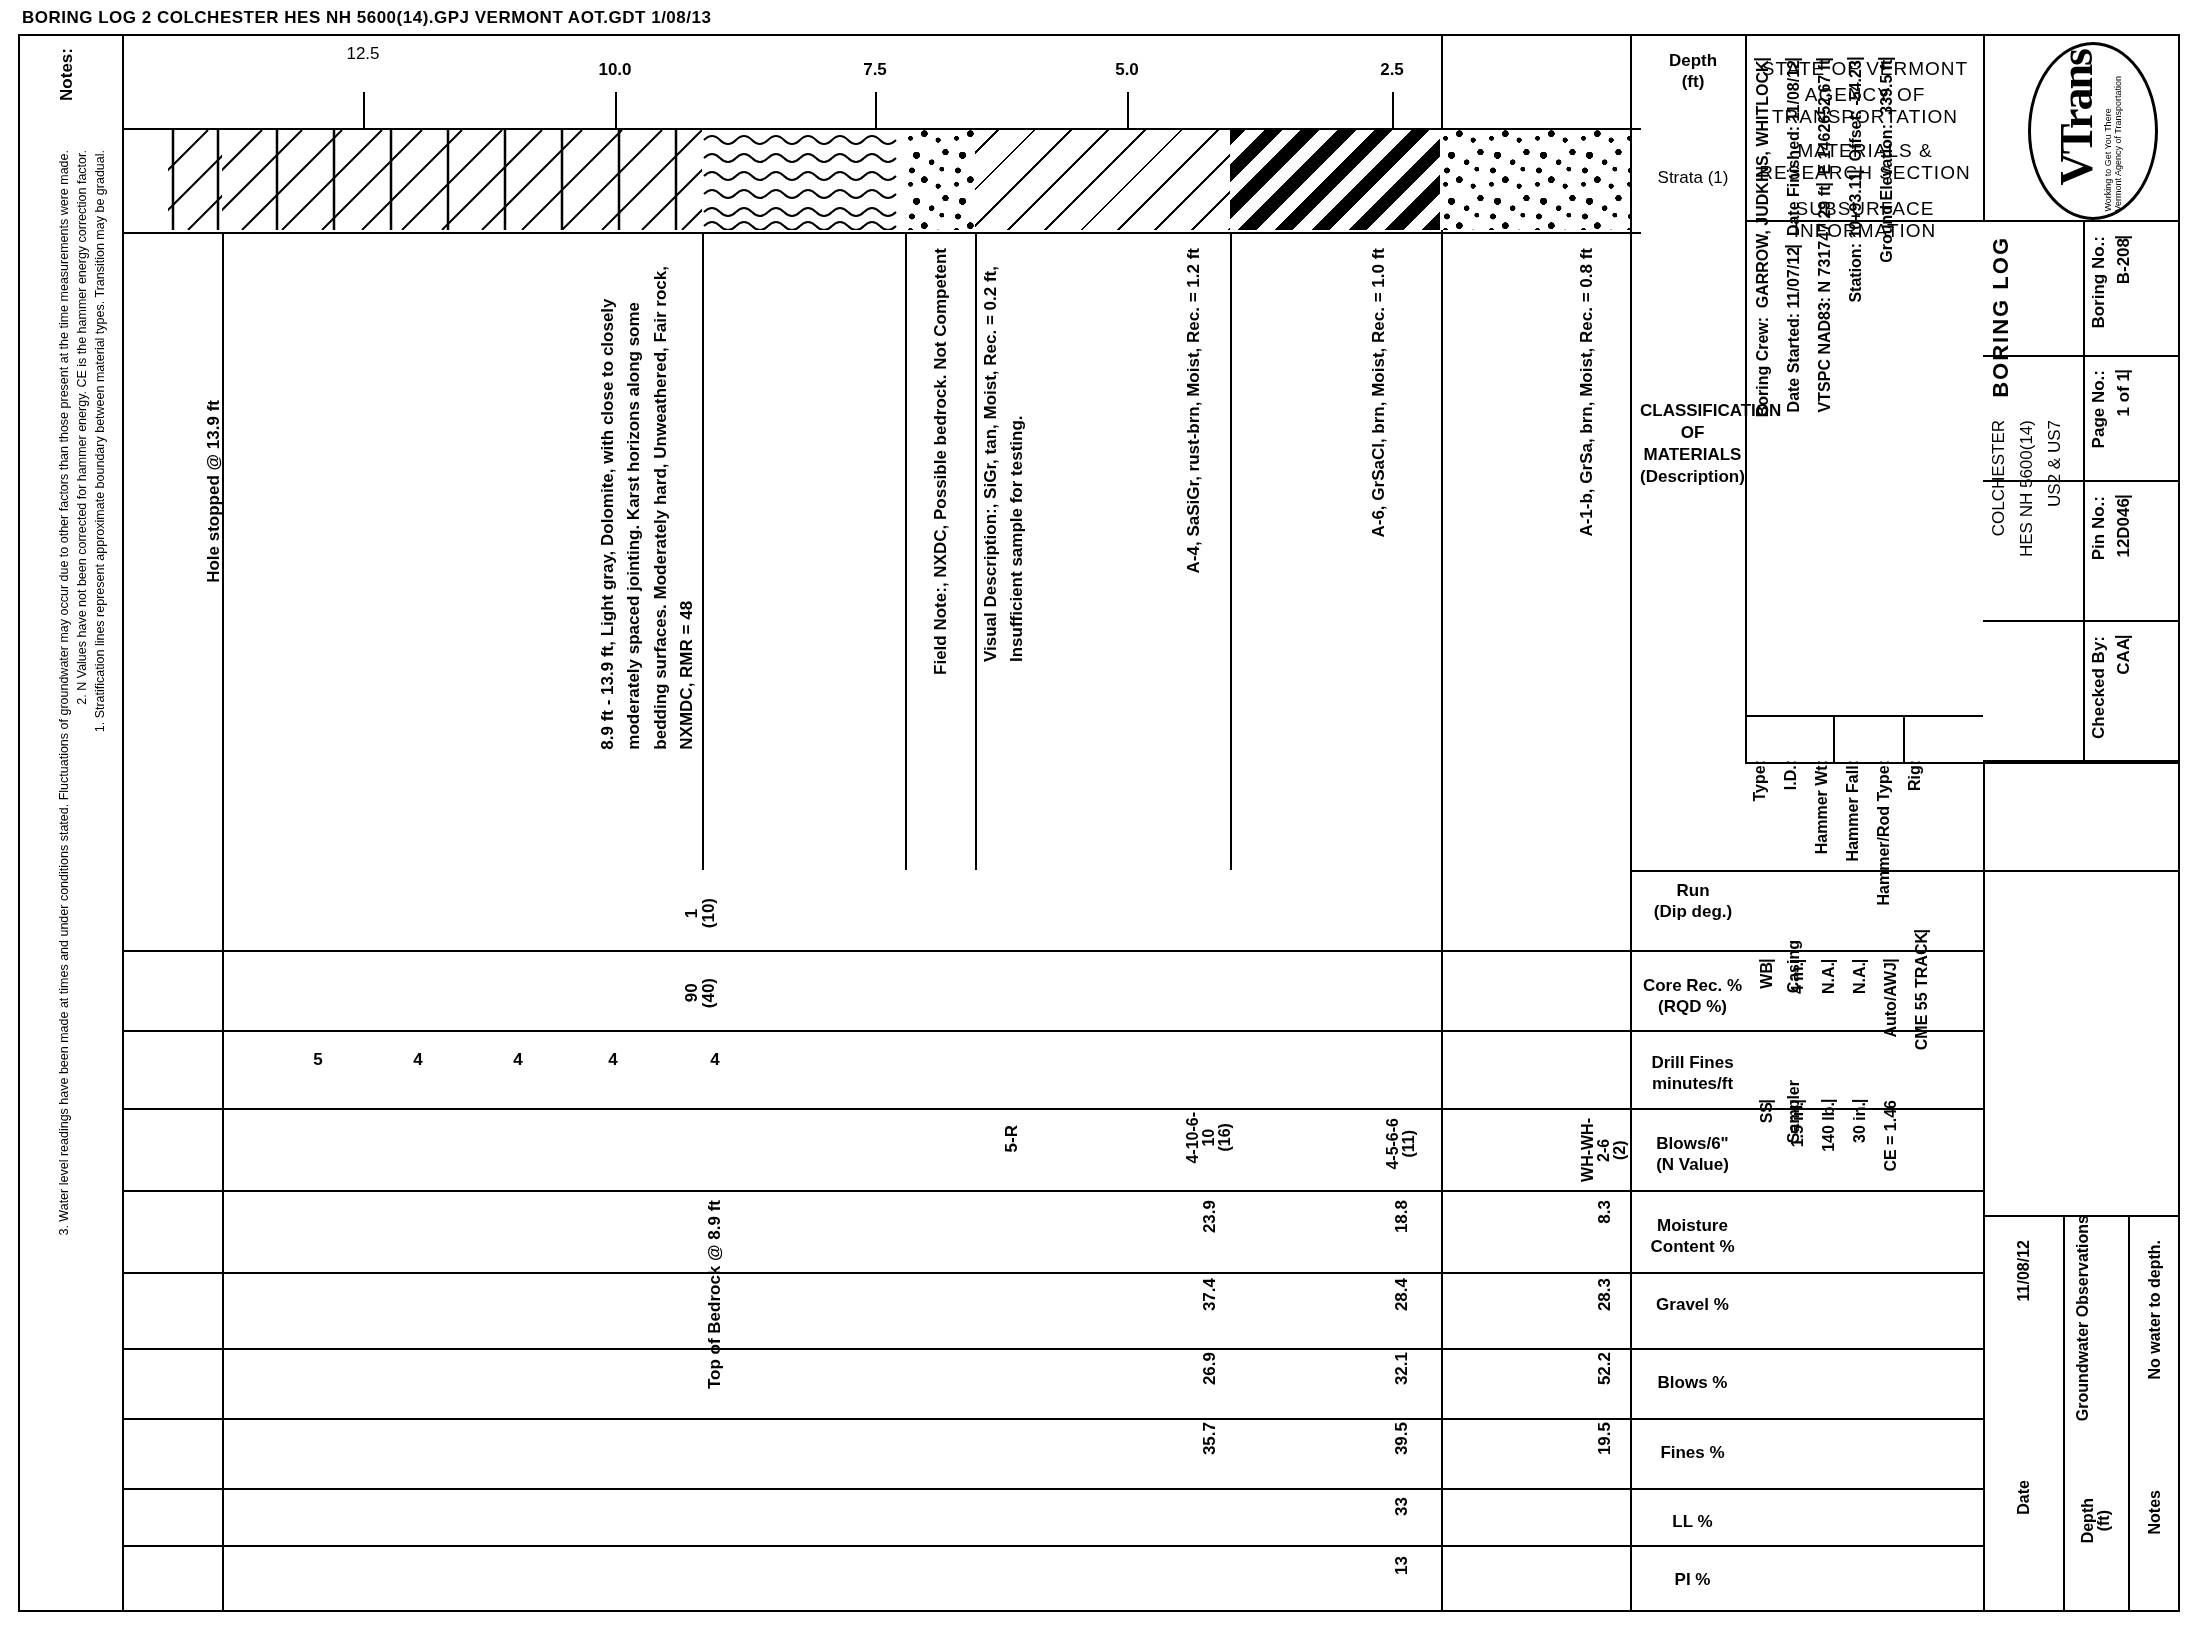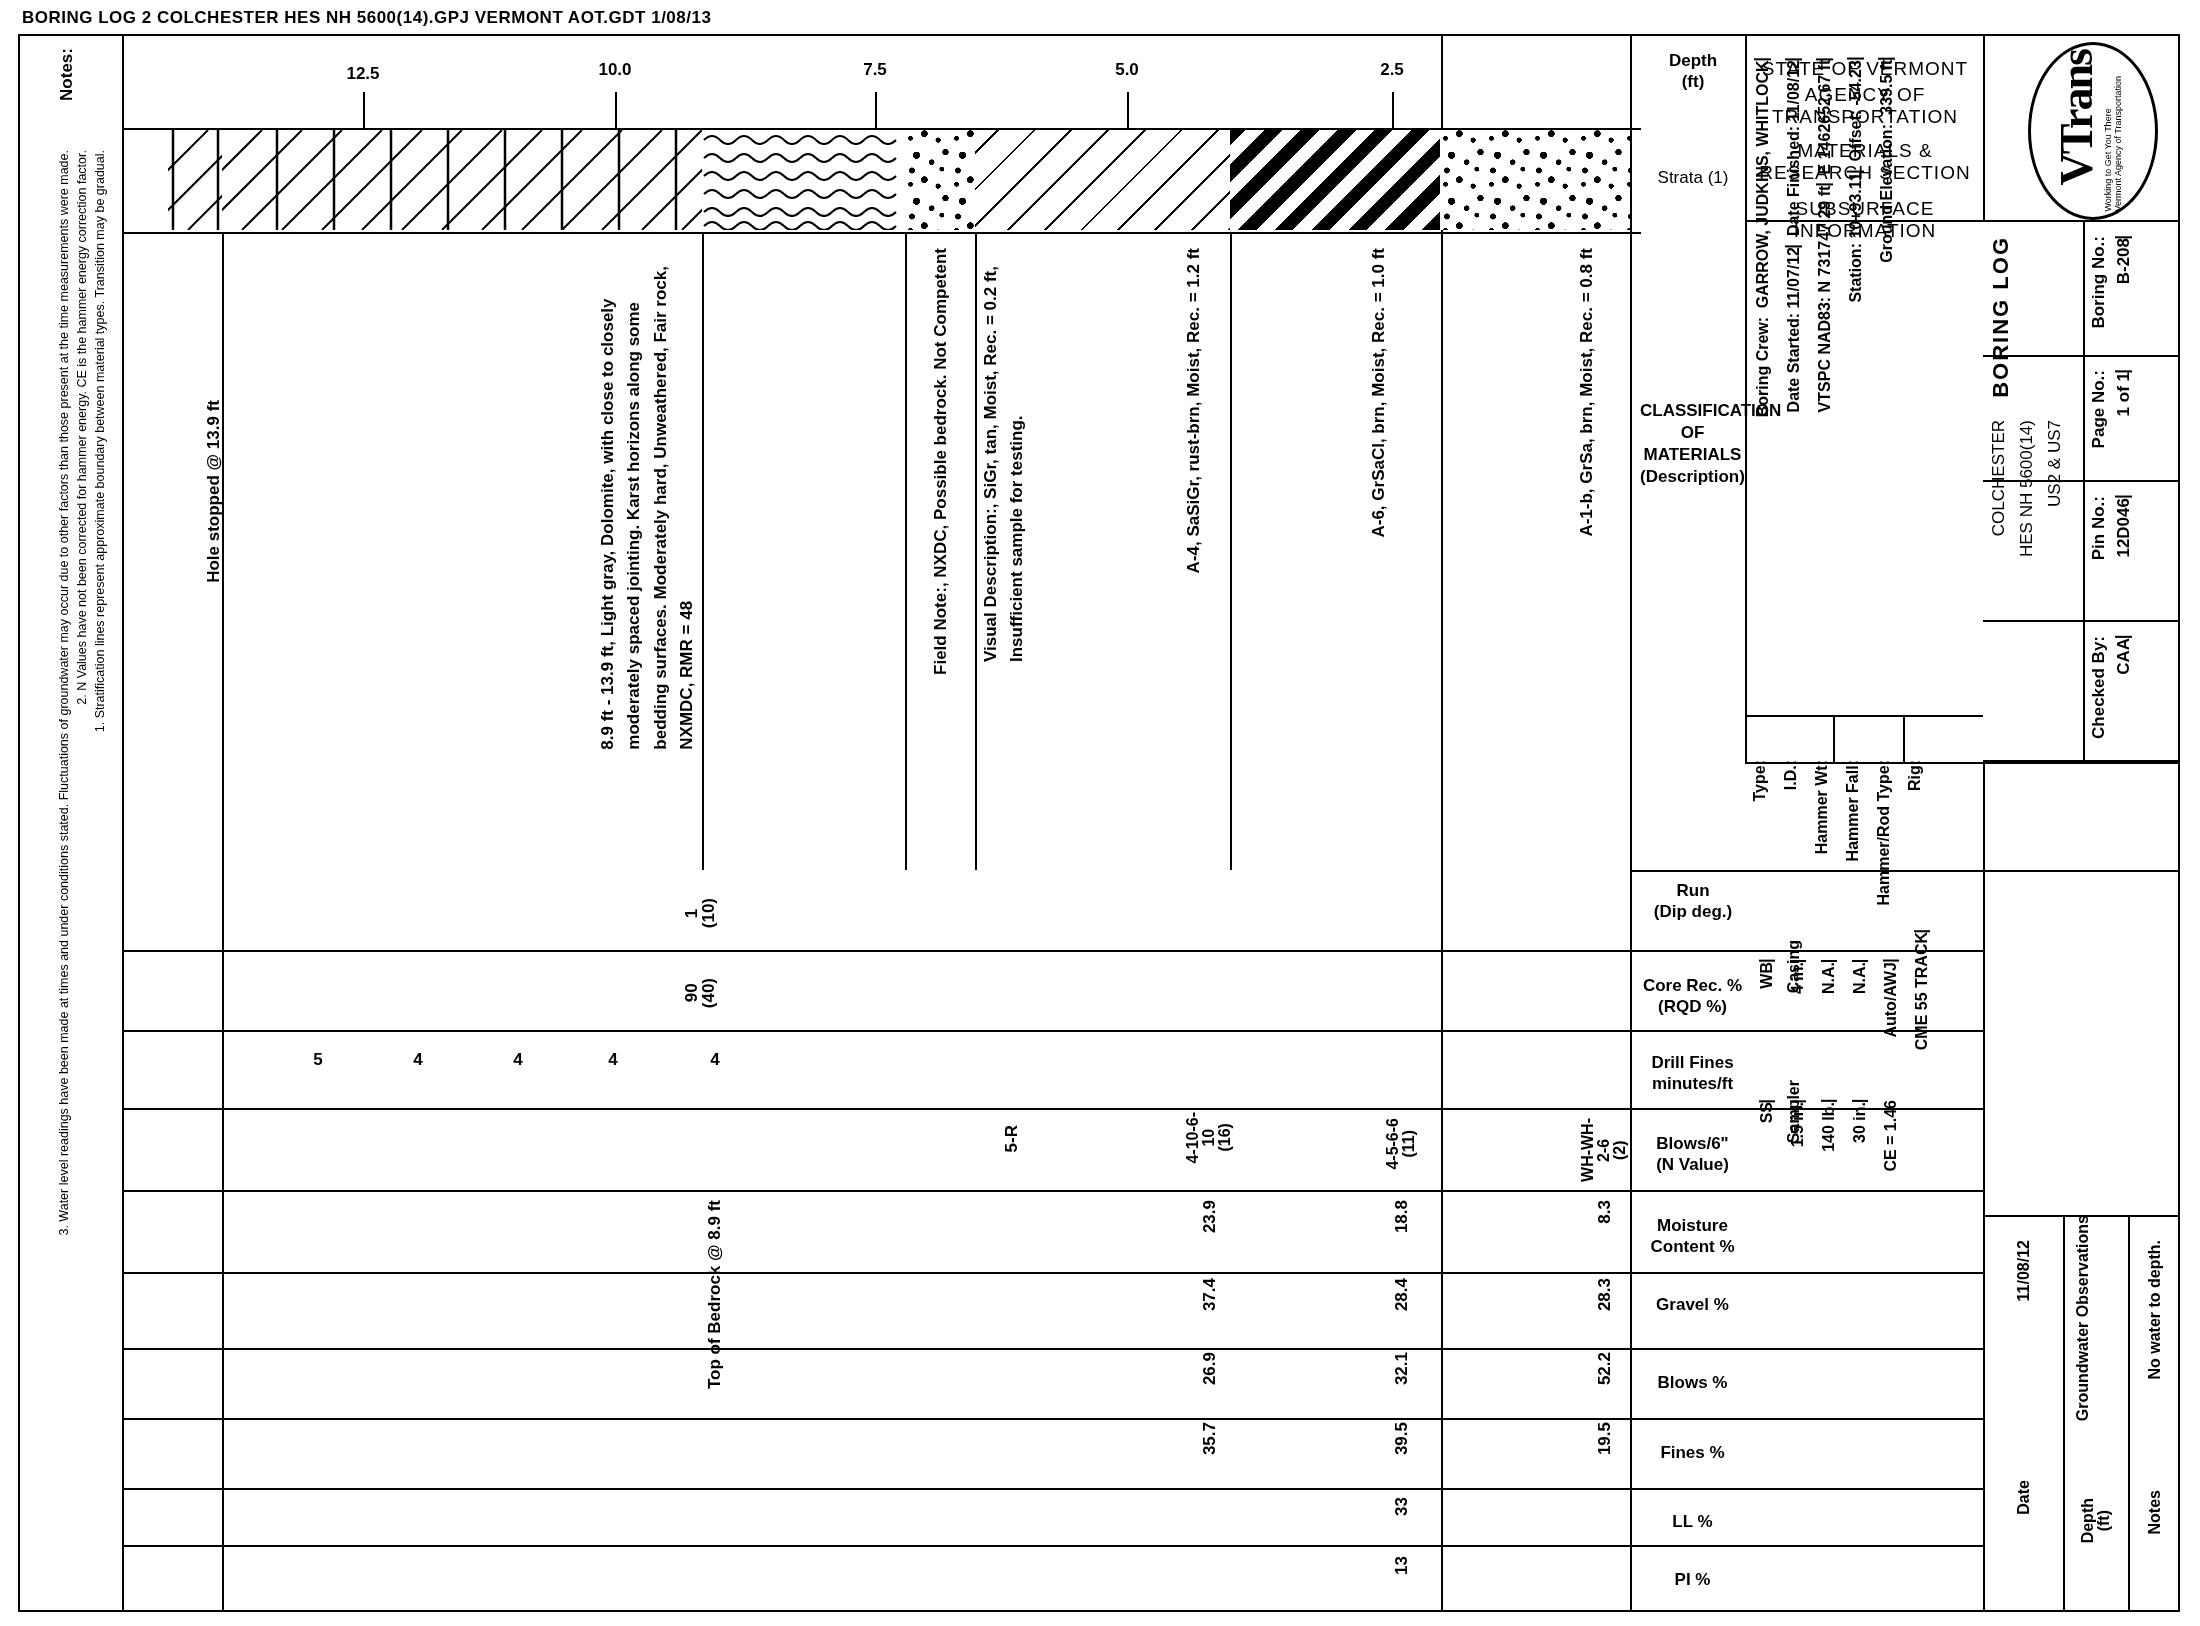"12.5" div.cell { font-weight: bold -> normal; top: 64px -> 44px }
